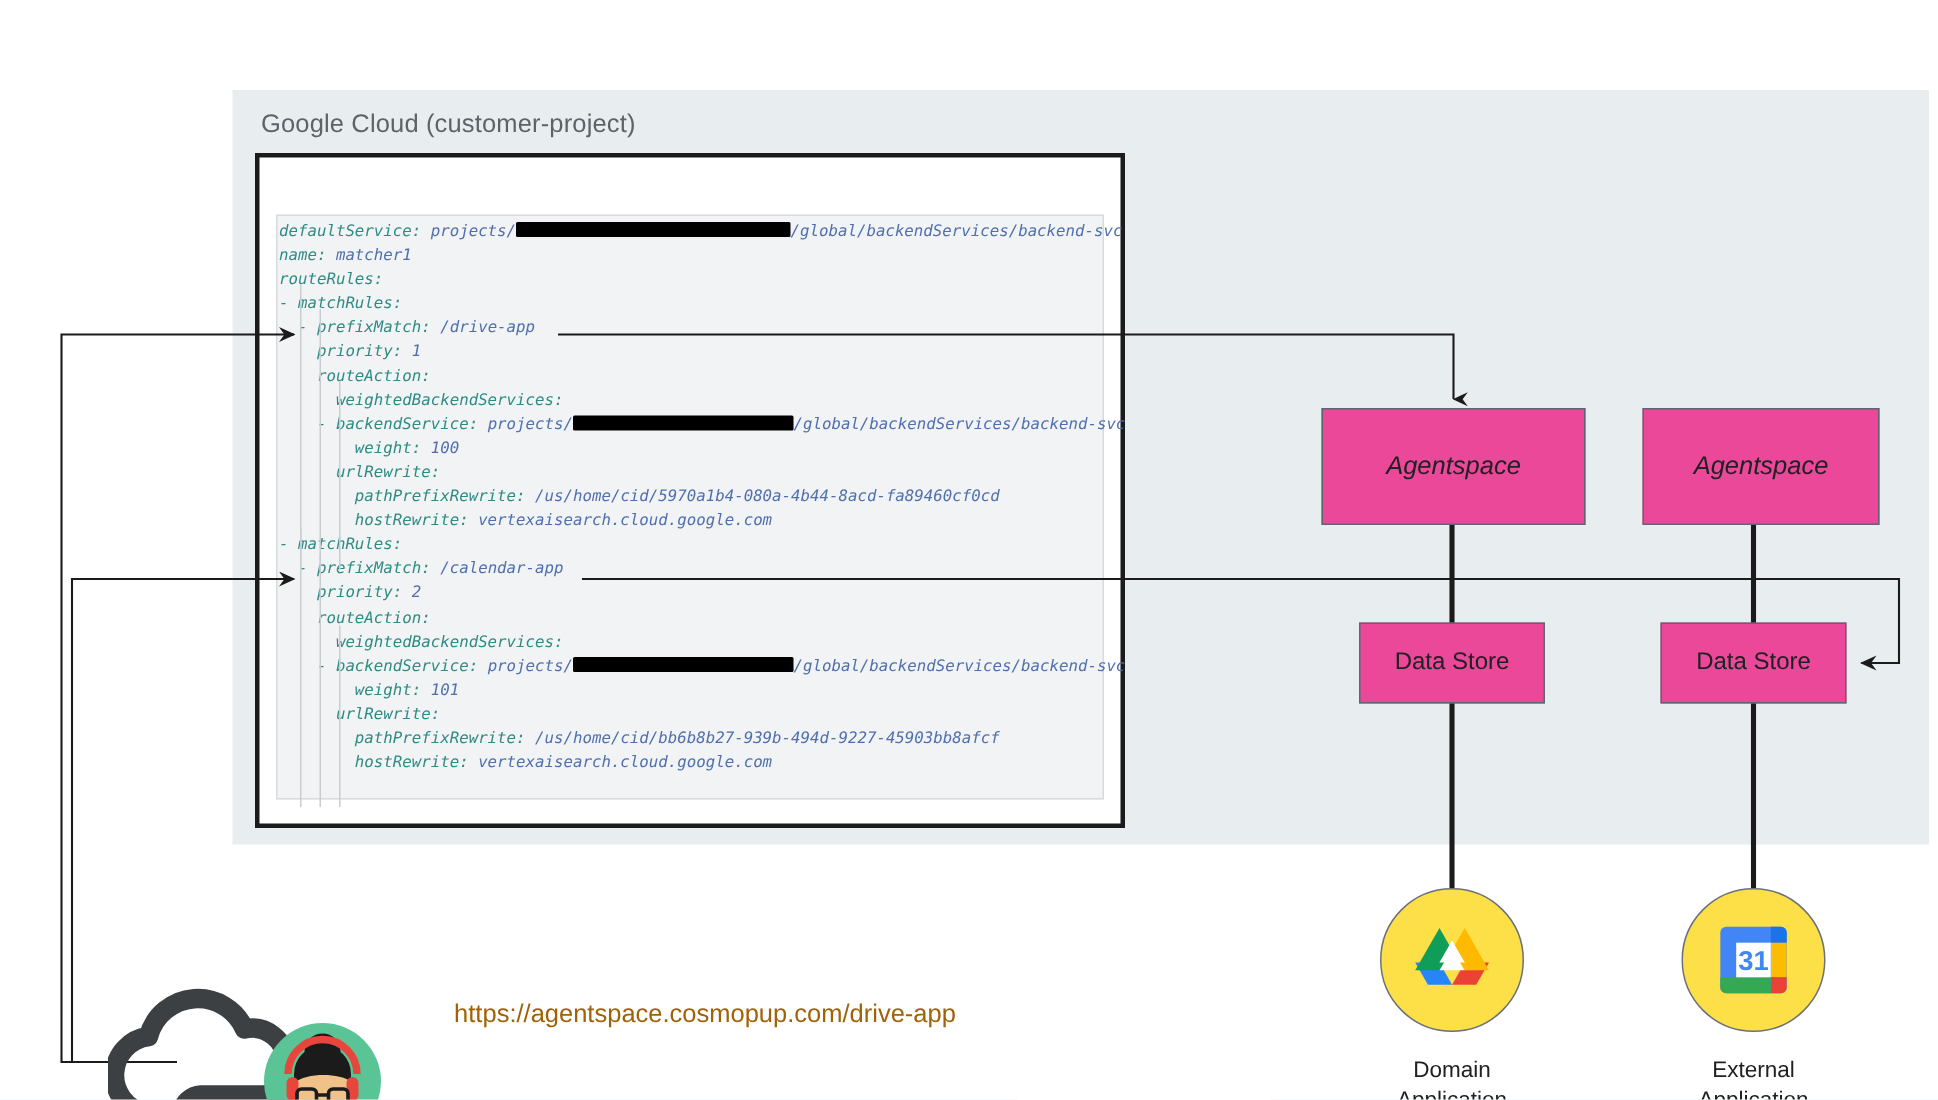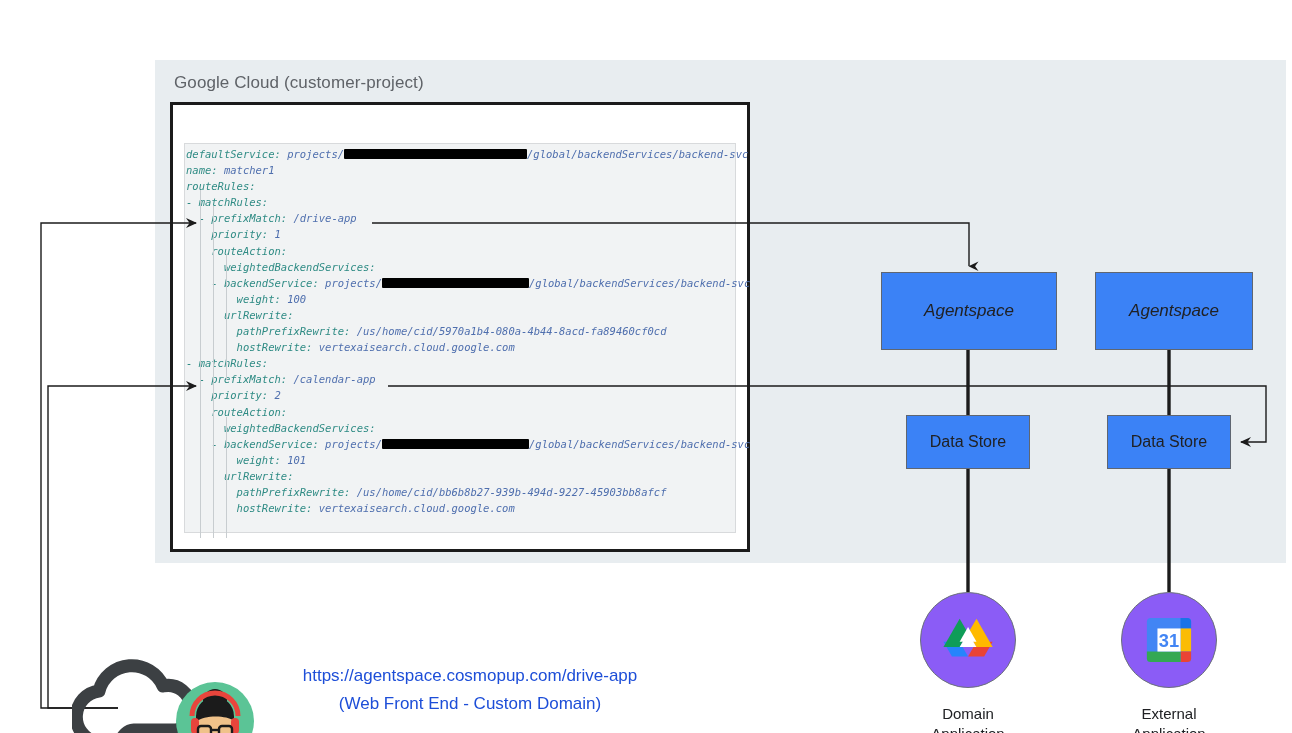"Agentspace" .node { background: #3b82f6 -> #ec4899 }
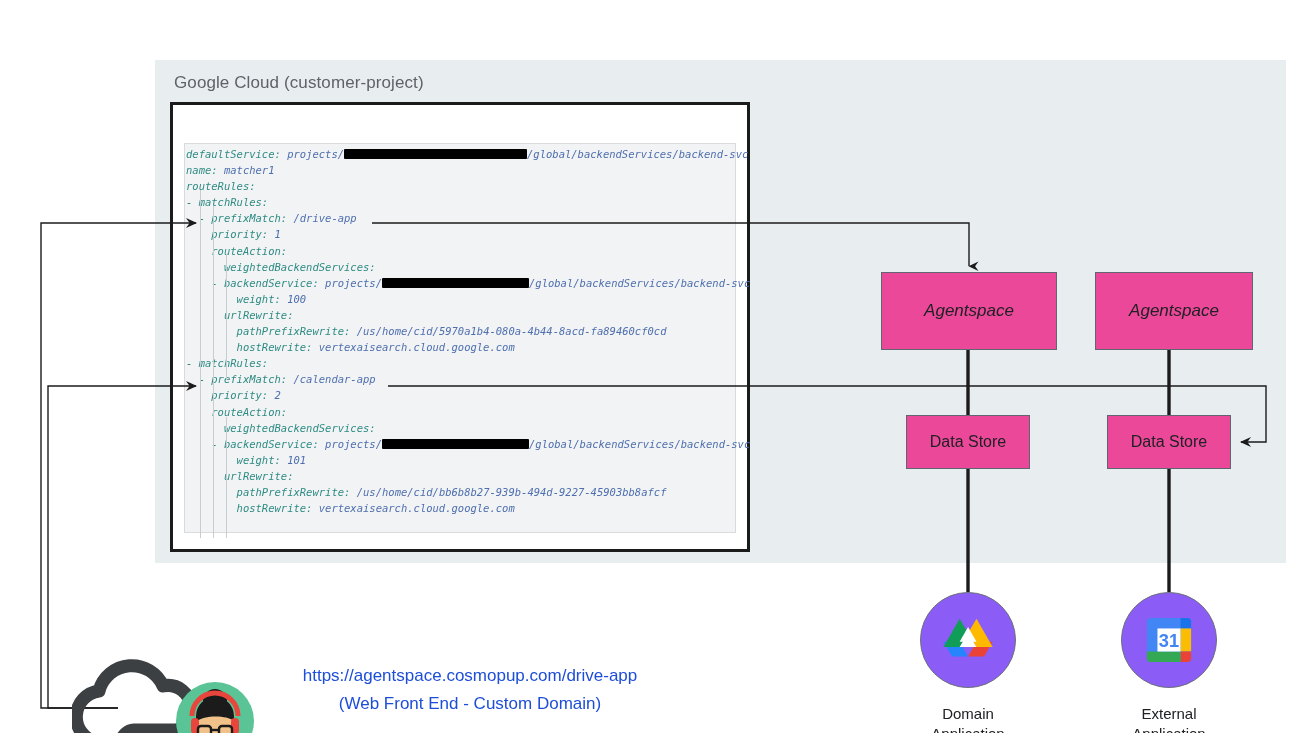"31" .appcircle { background: #8b5cf6 -> #fde047 }
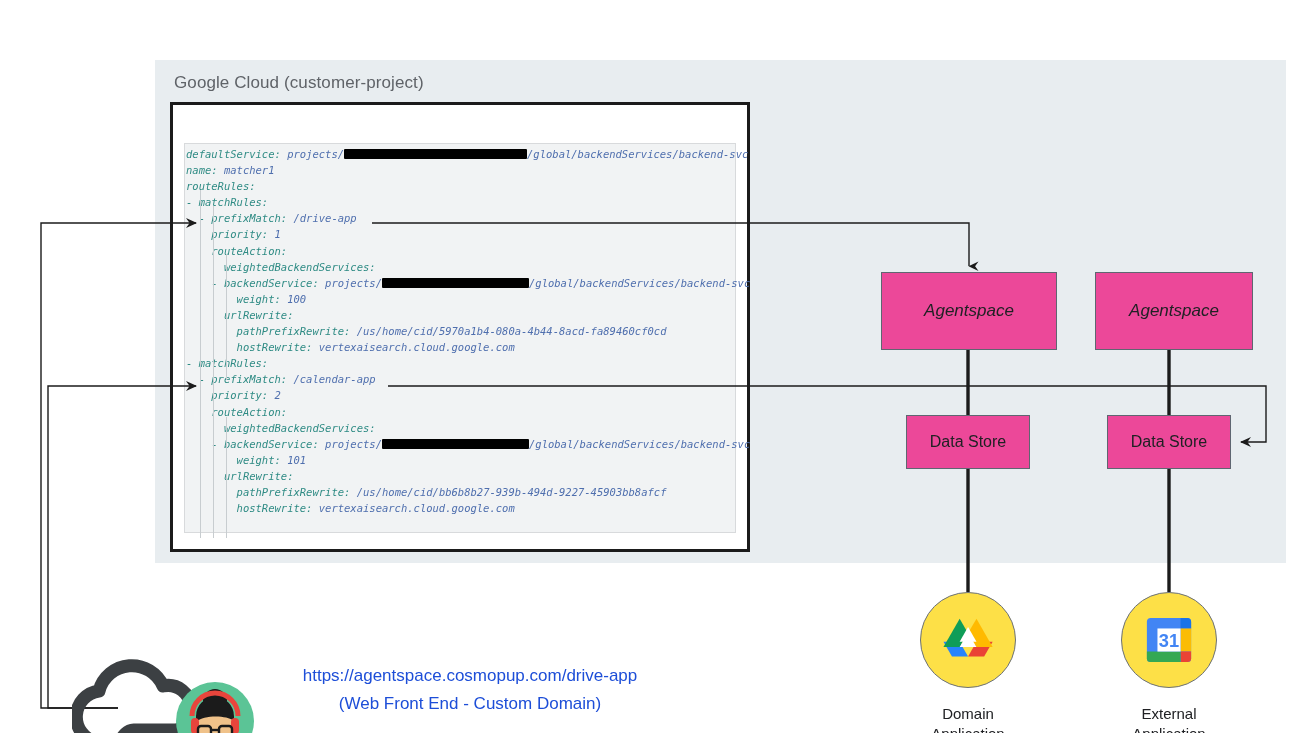"https://agentspace.cosmopup.com/drive-ap" .urlblock { color: #1d4ed8 -> #a16207 }
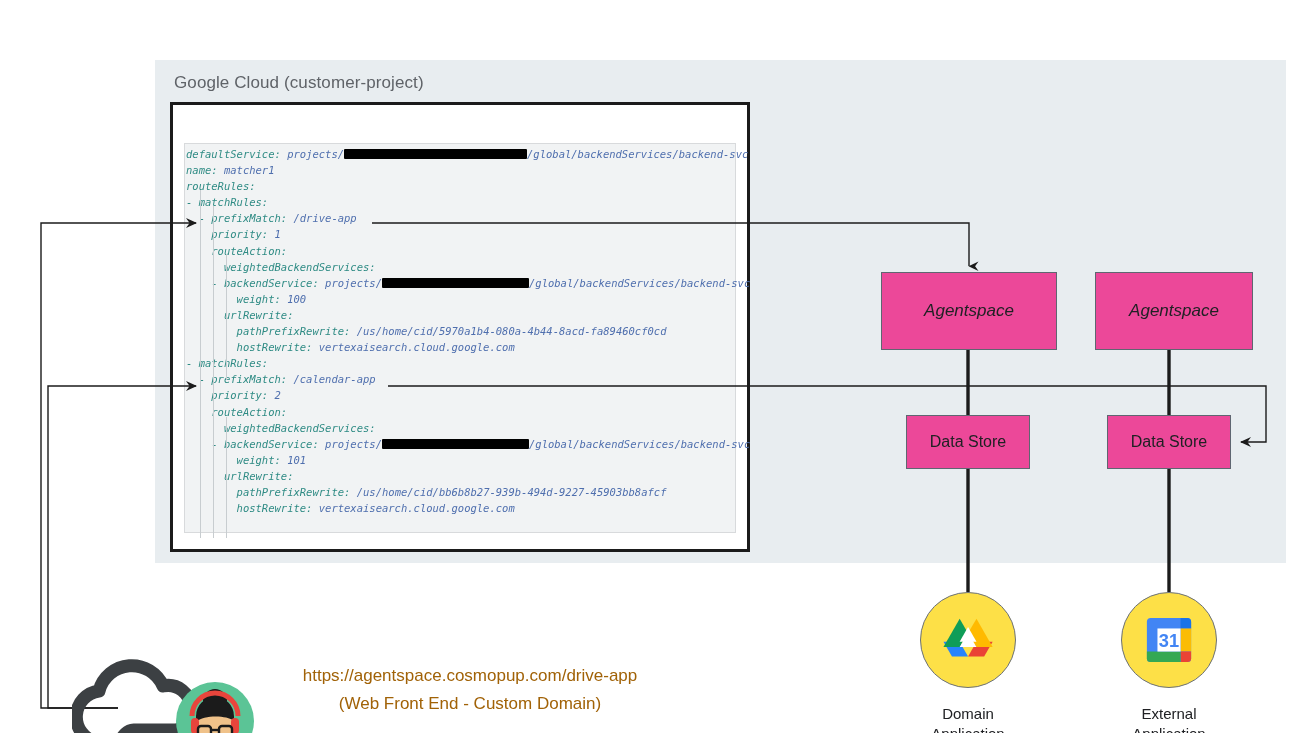"(Web Front End - Custom" div { html: <div>(Web Front End - Custom Domain)</div> -> none }
